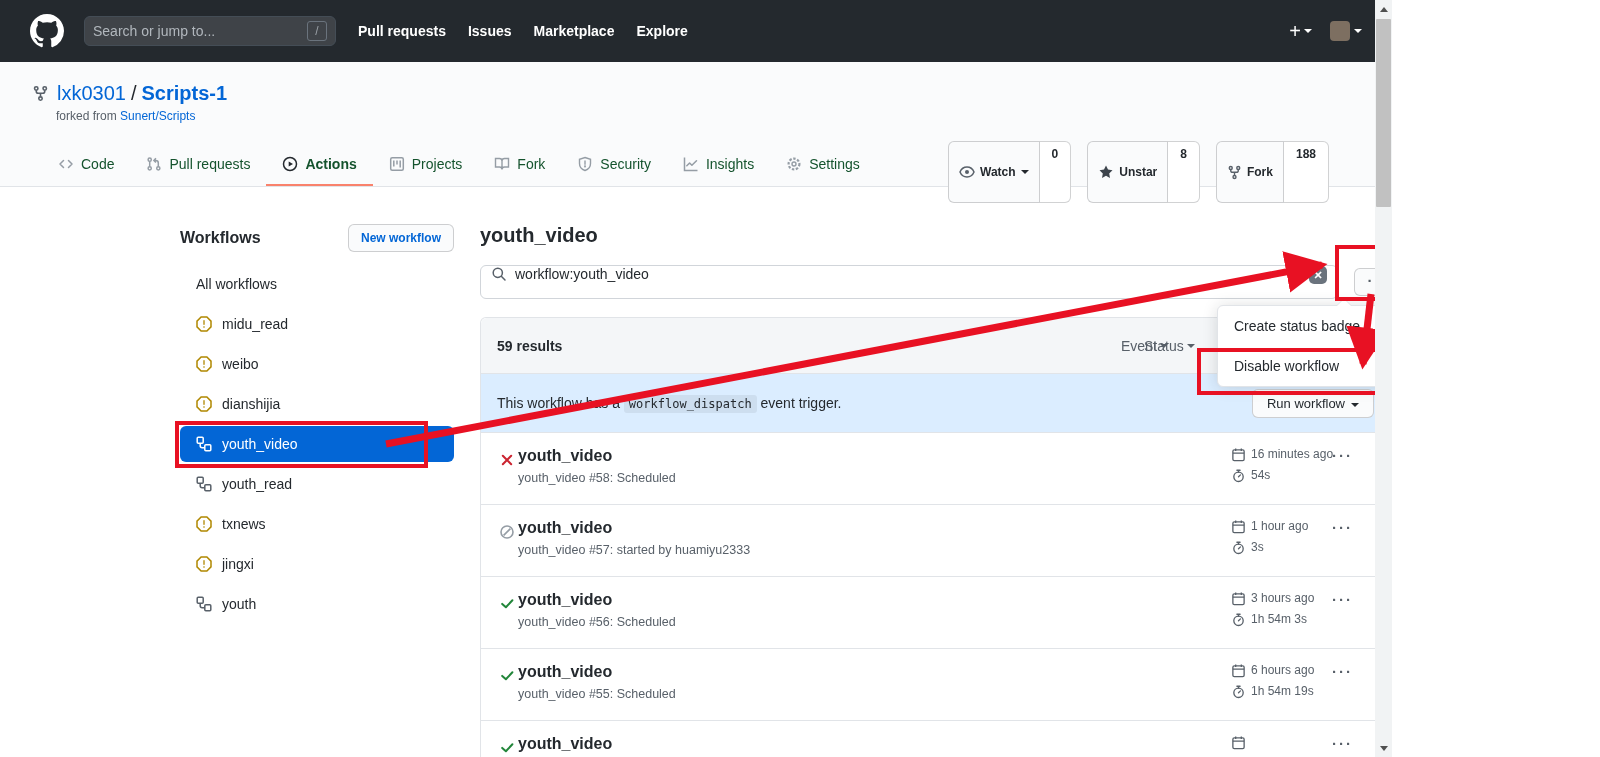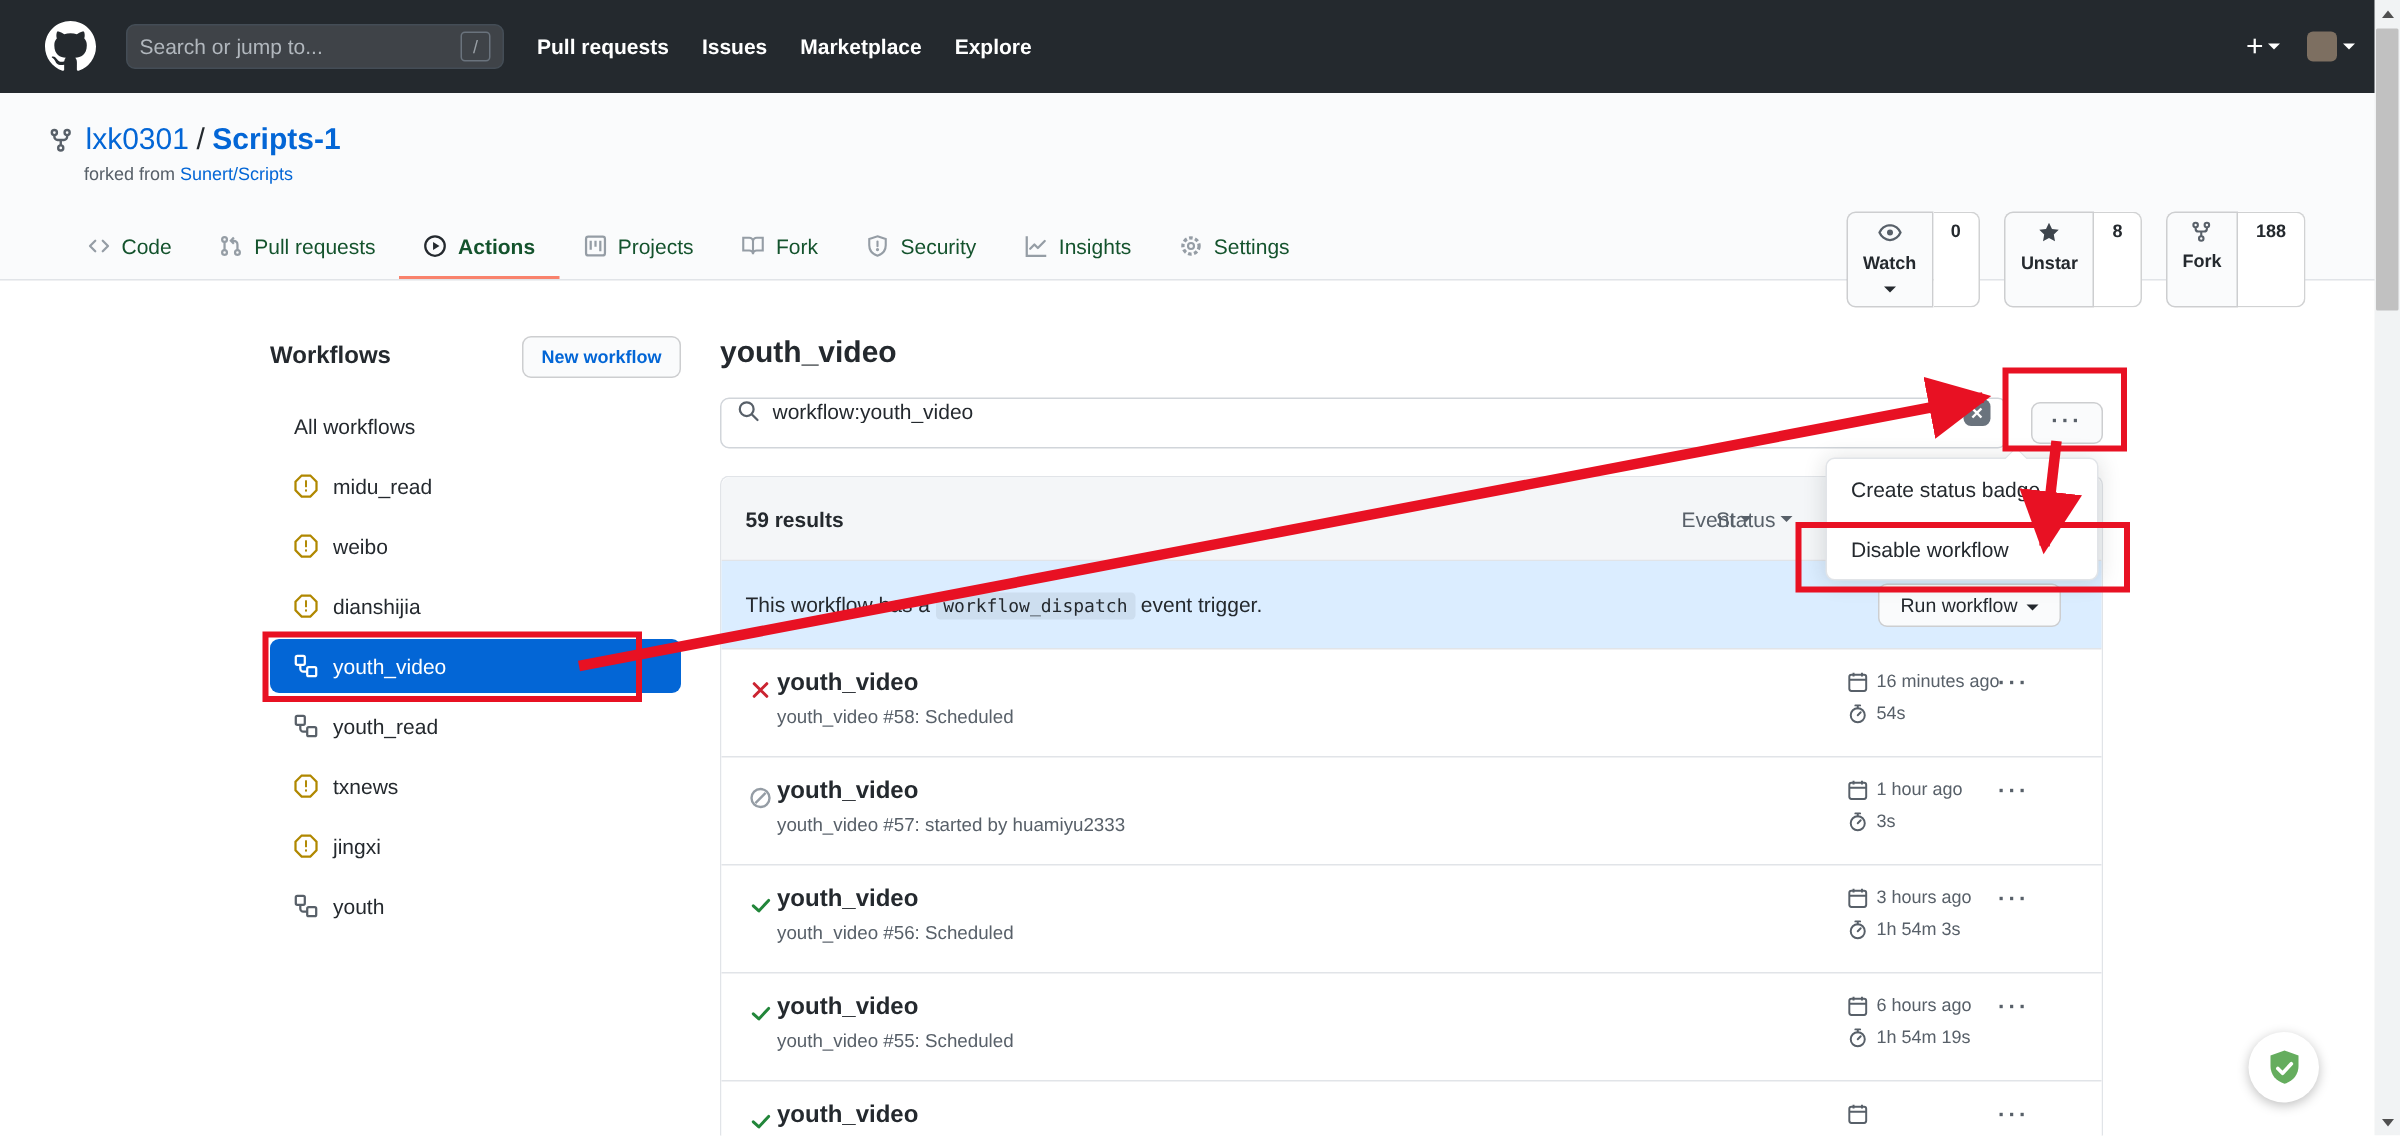"Search or jump to..." #app { width: 1600px -> 1392px }
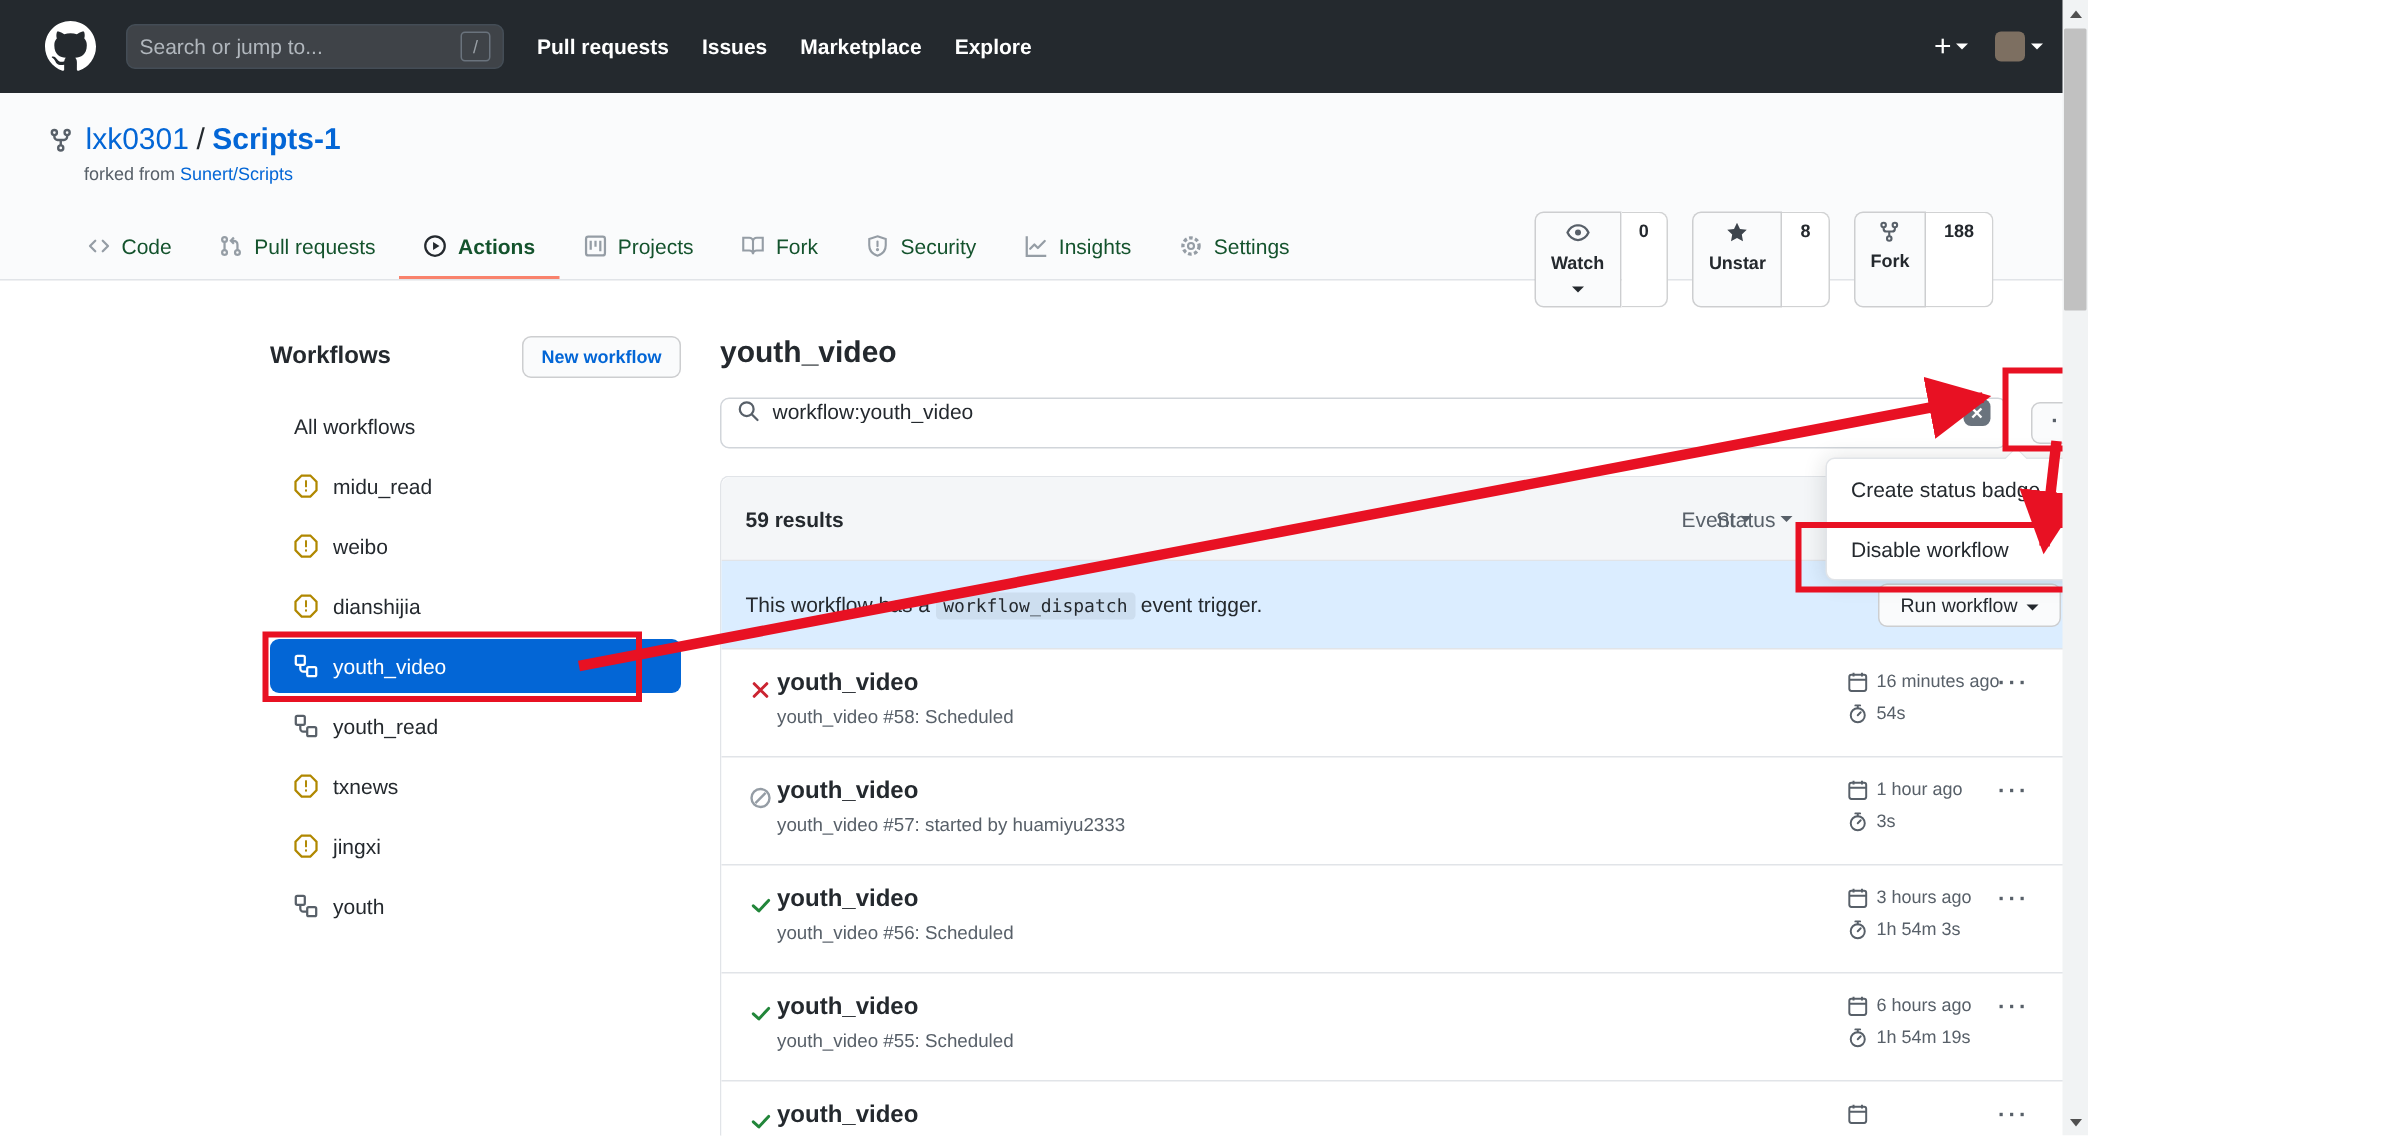"Watch" .btn-part { flex-direction: column -> none; padding: 5px 10px -> 22px 10px }
